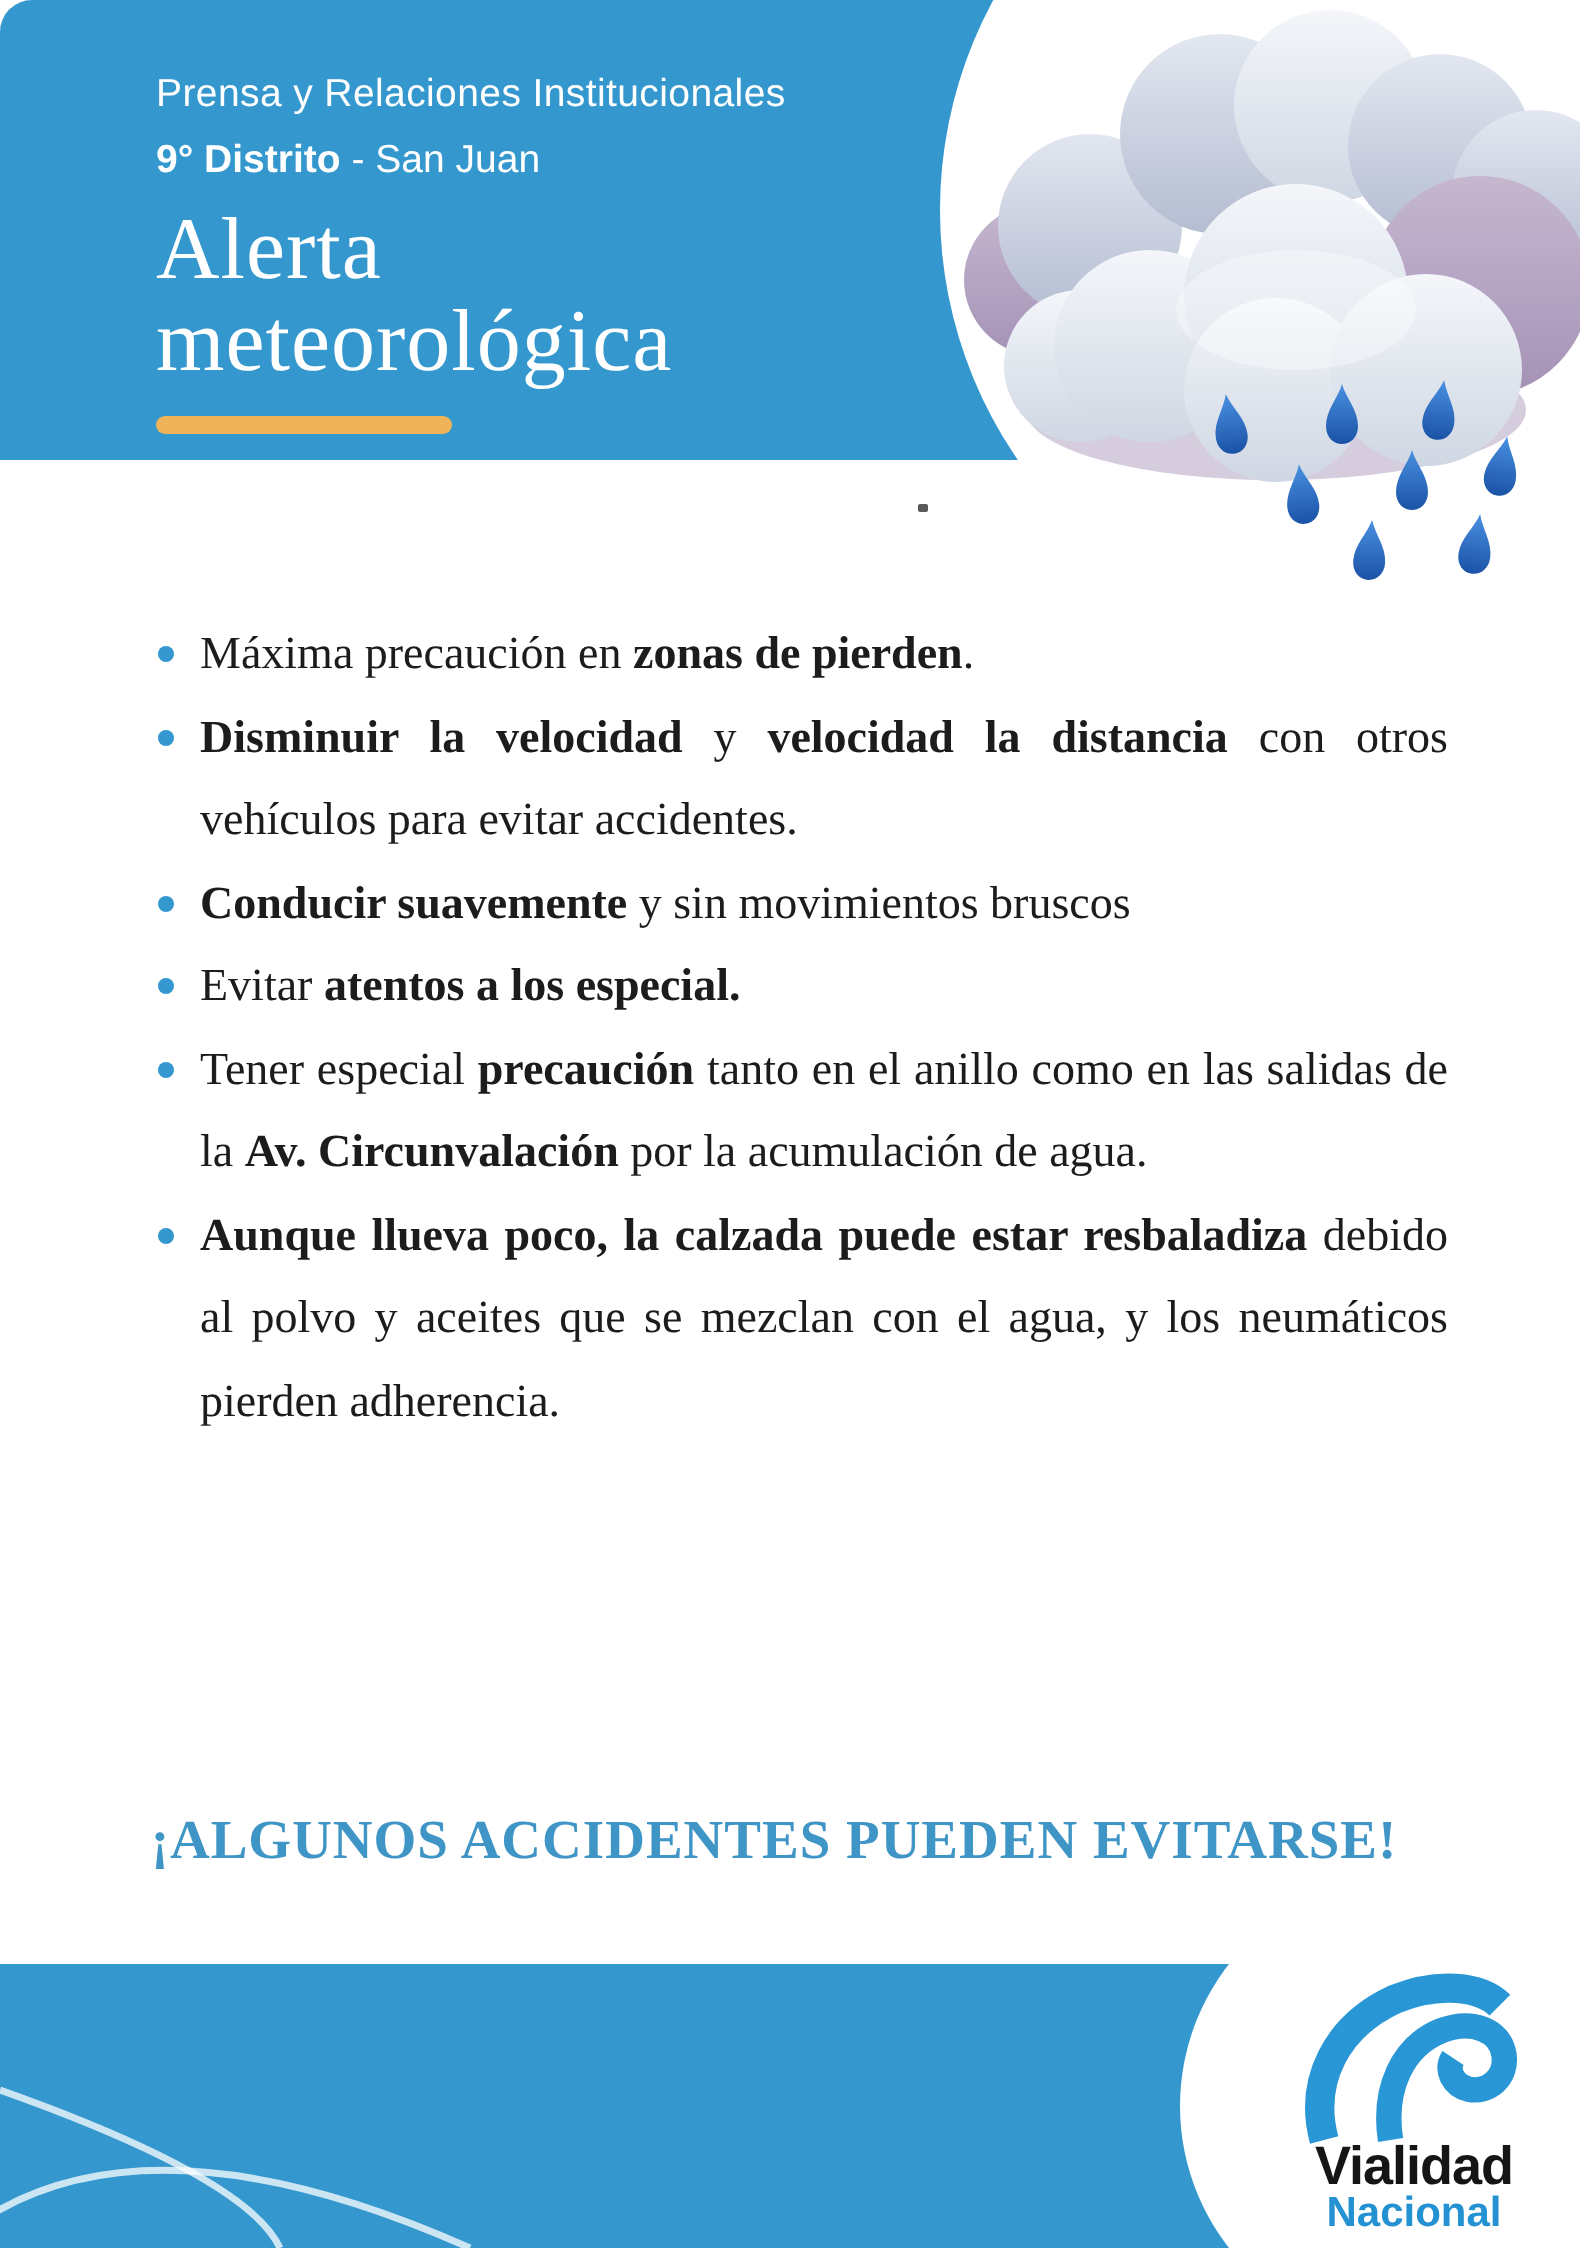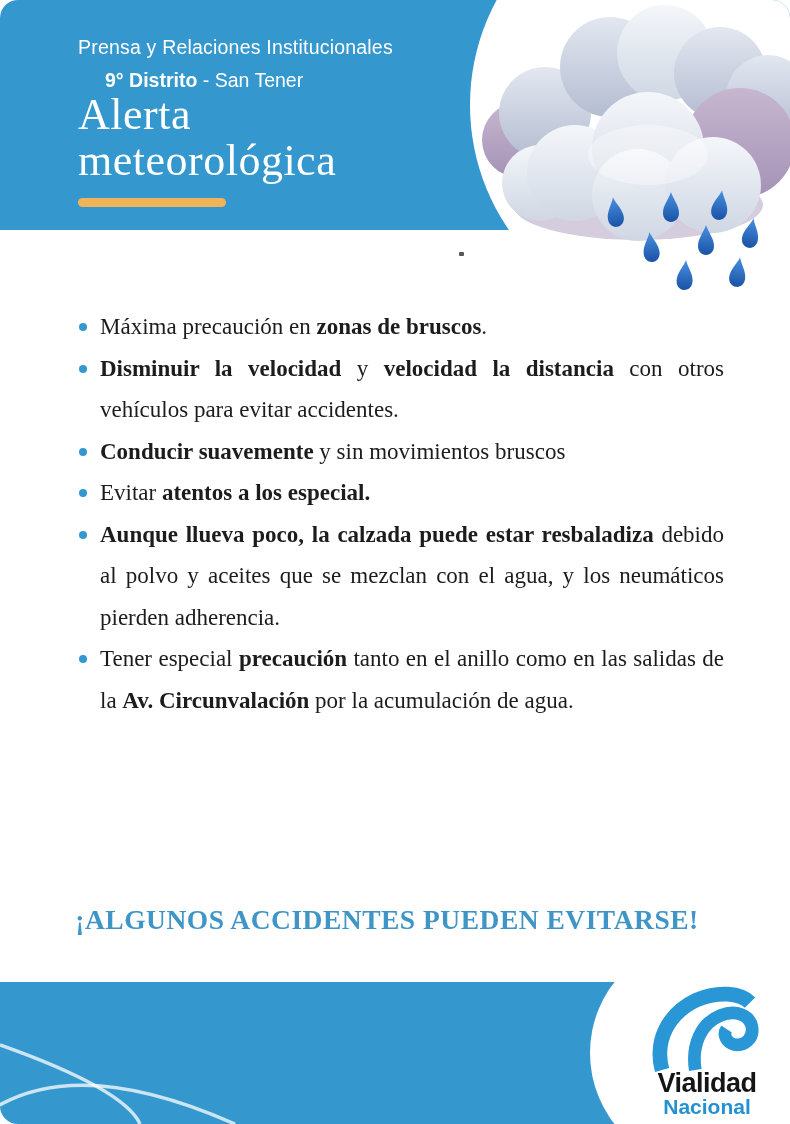"Prensa y Relaciones Institucionales" .page { border-radius: 18px -> none }
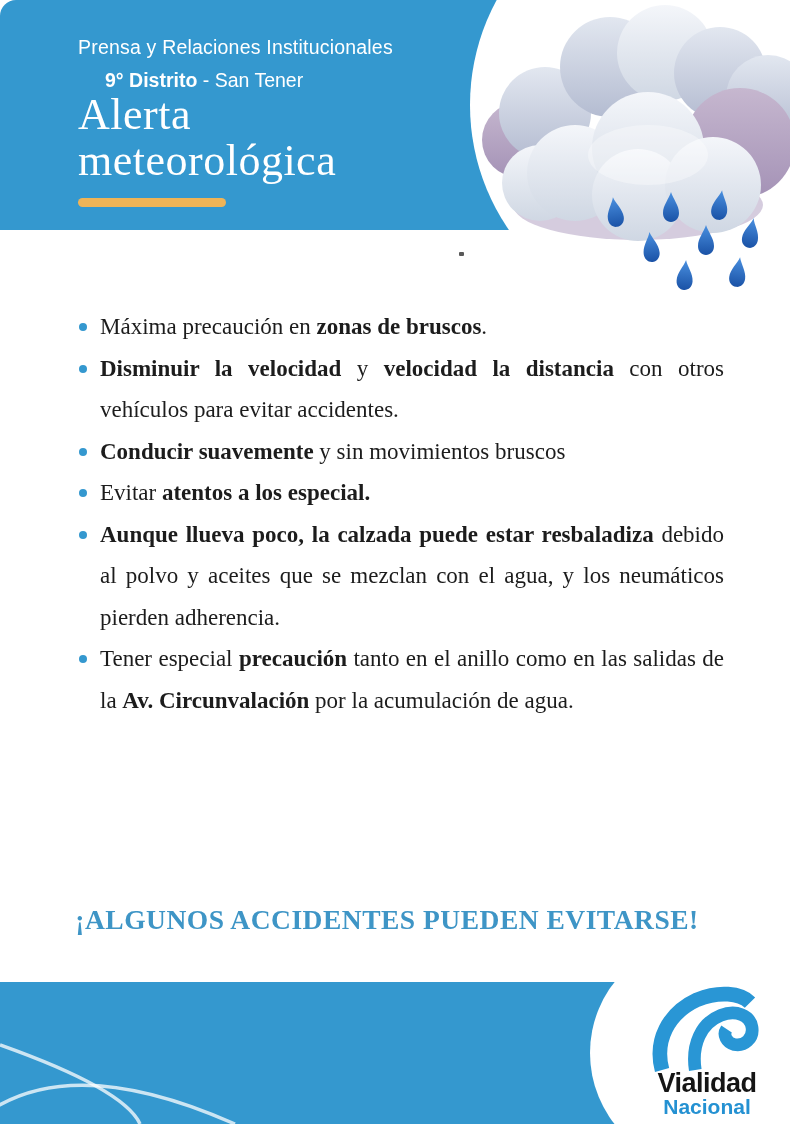"9° Distrito" .district b { margin-left: 27px -> none }
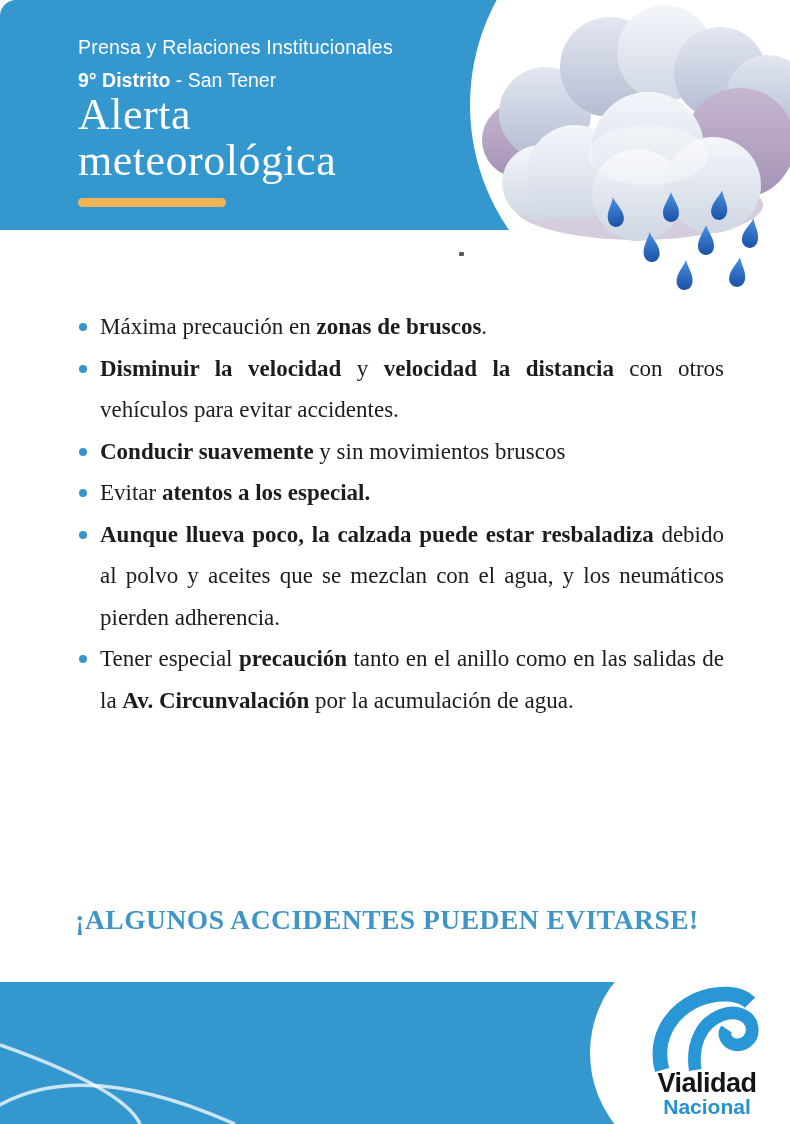"- San Tener" span { text: Tener -> Juan }
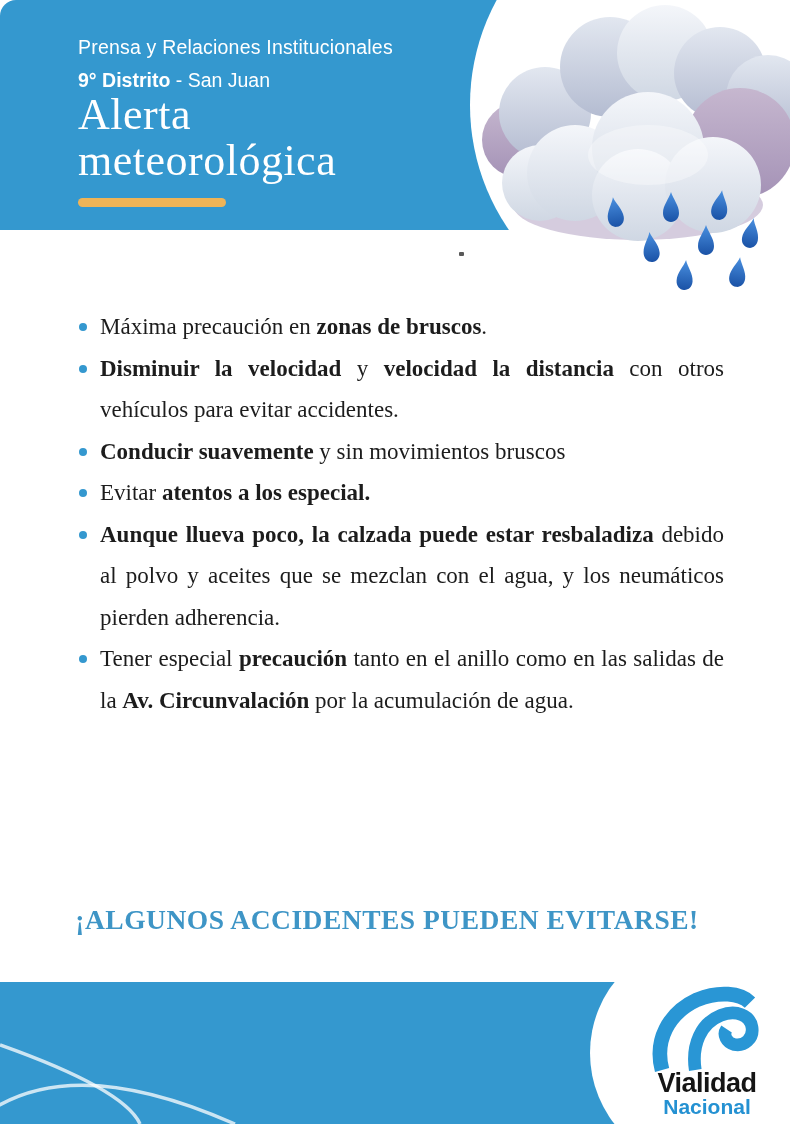"Alerta" .title { margin-top: none -> 10px }
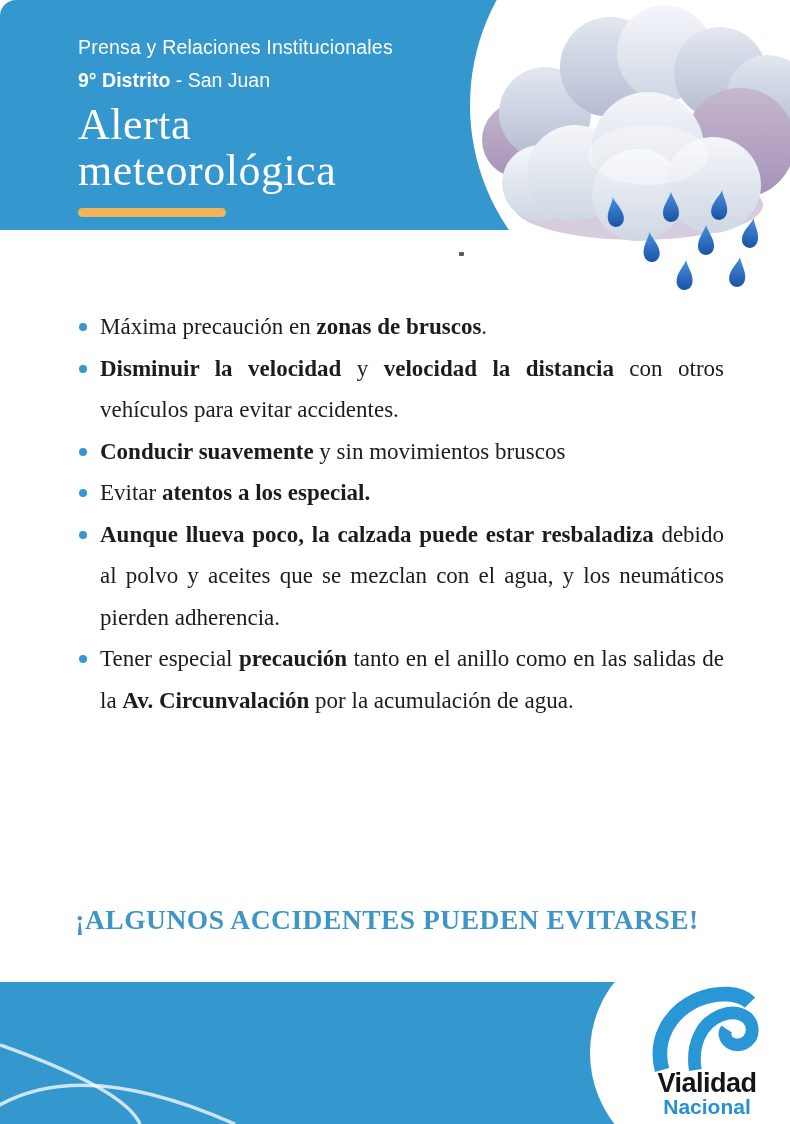"zonas de bruscos" b { text: bruscos -> pierden }
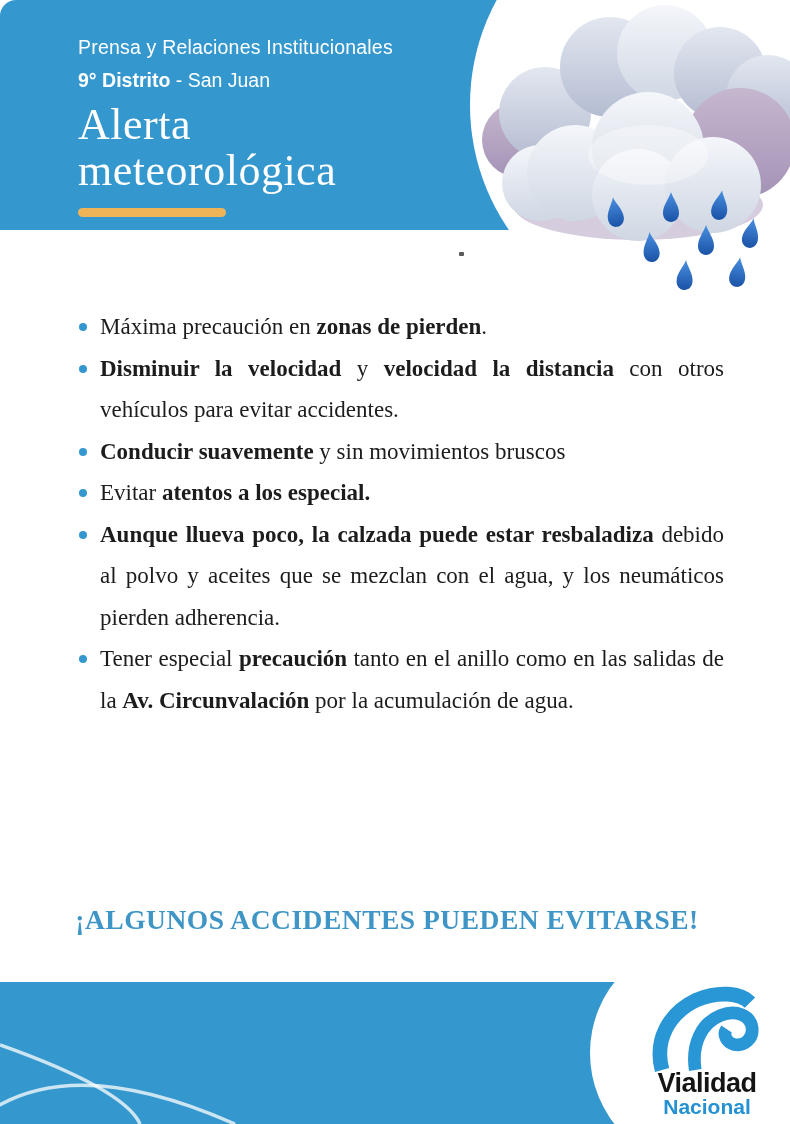"Aunque llueva poco, la calzada" li { order: before "Tener especial precaución tanto en" -> after "Tener especial precaución tanto en" }
